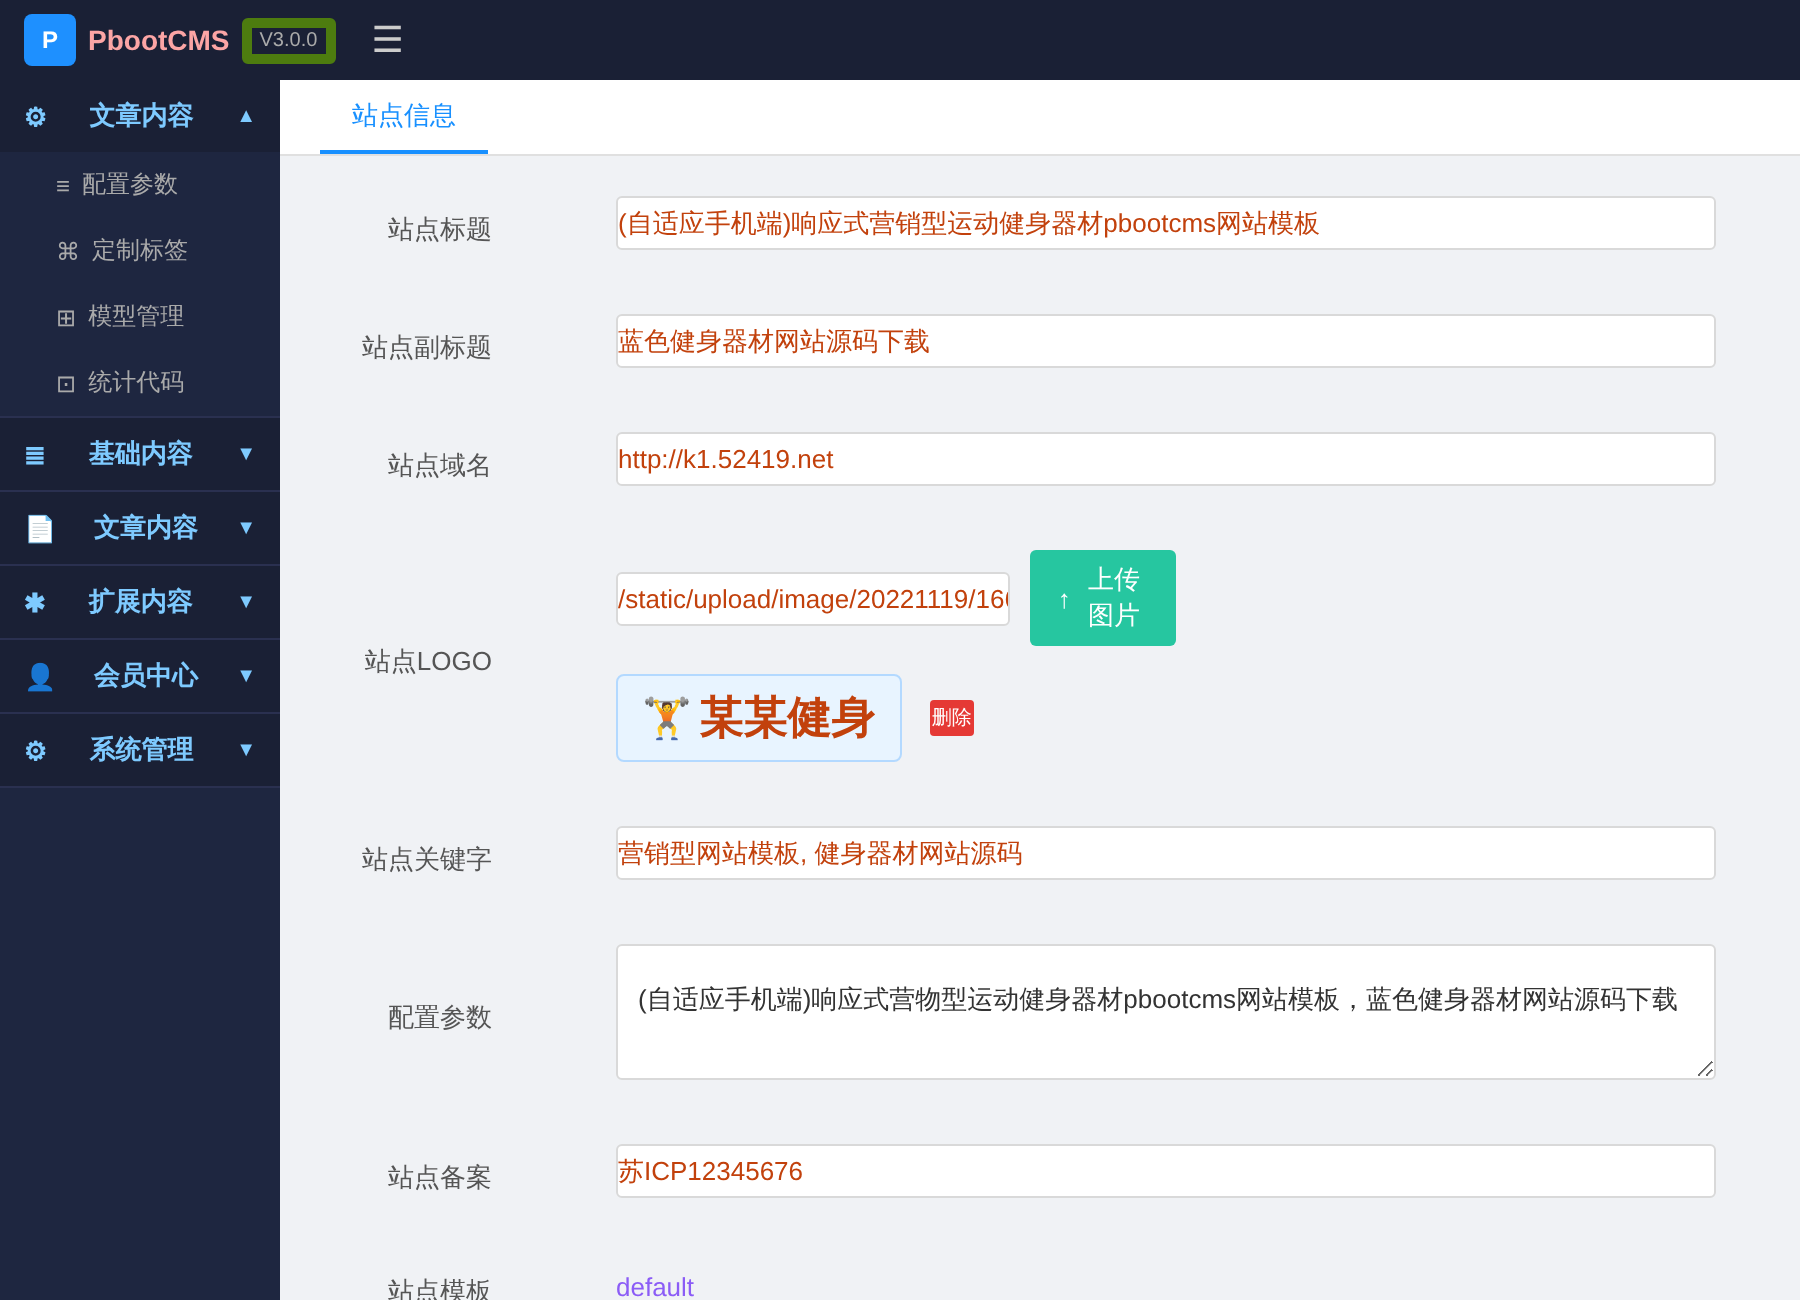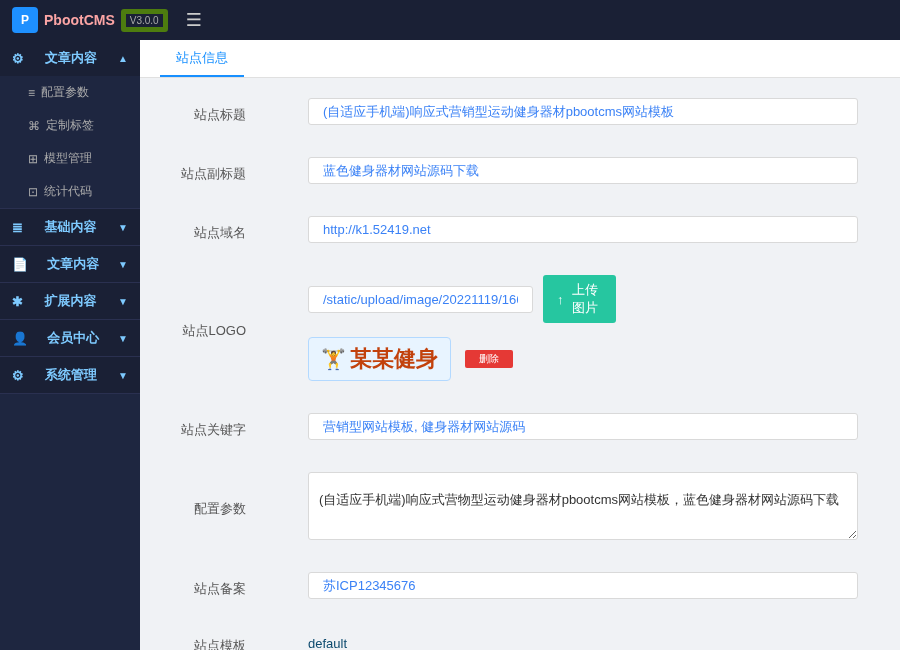"(自适应手机端)响应式营销型运动健身器材pbootcms网站模板" .form-input { color: #3b82f6 -> #c2410c; padding: 5px 14px -> 5px 0 }
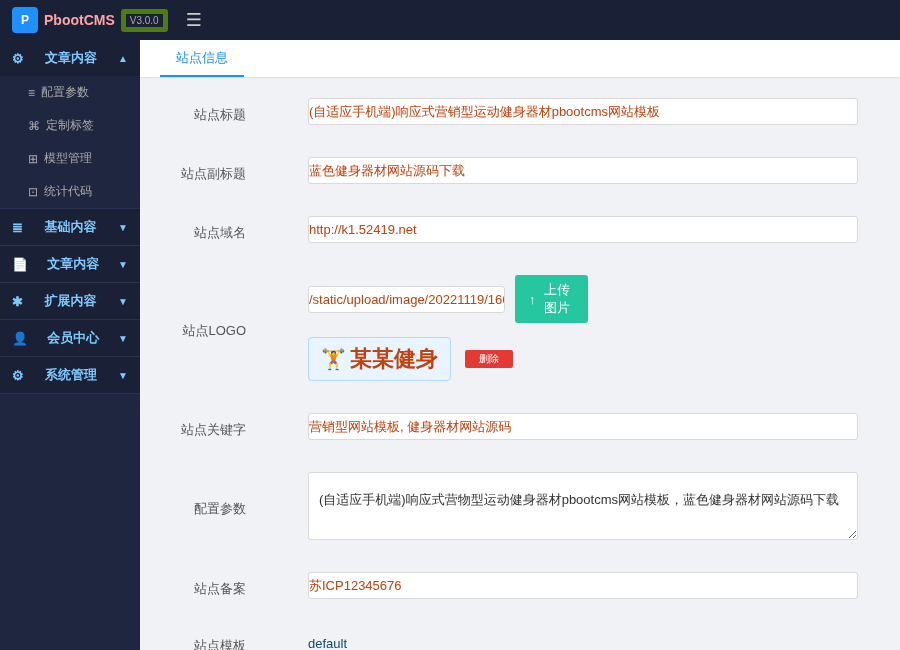"删除" span { padding: 2px 14px -> 2px 1px }
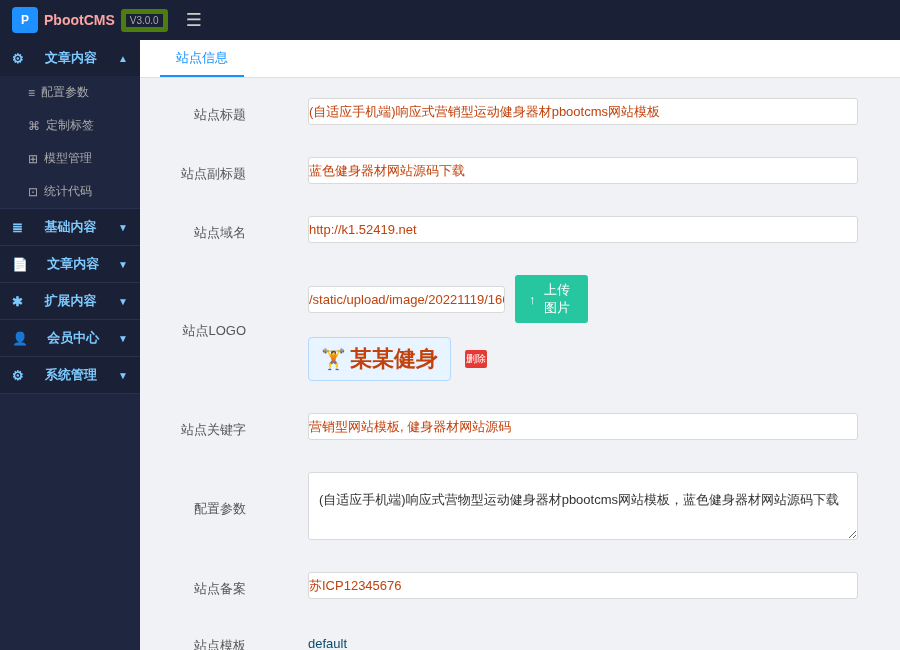"default" .template-link { color: #0c4a6e -> #8b5cf6 }
